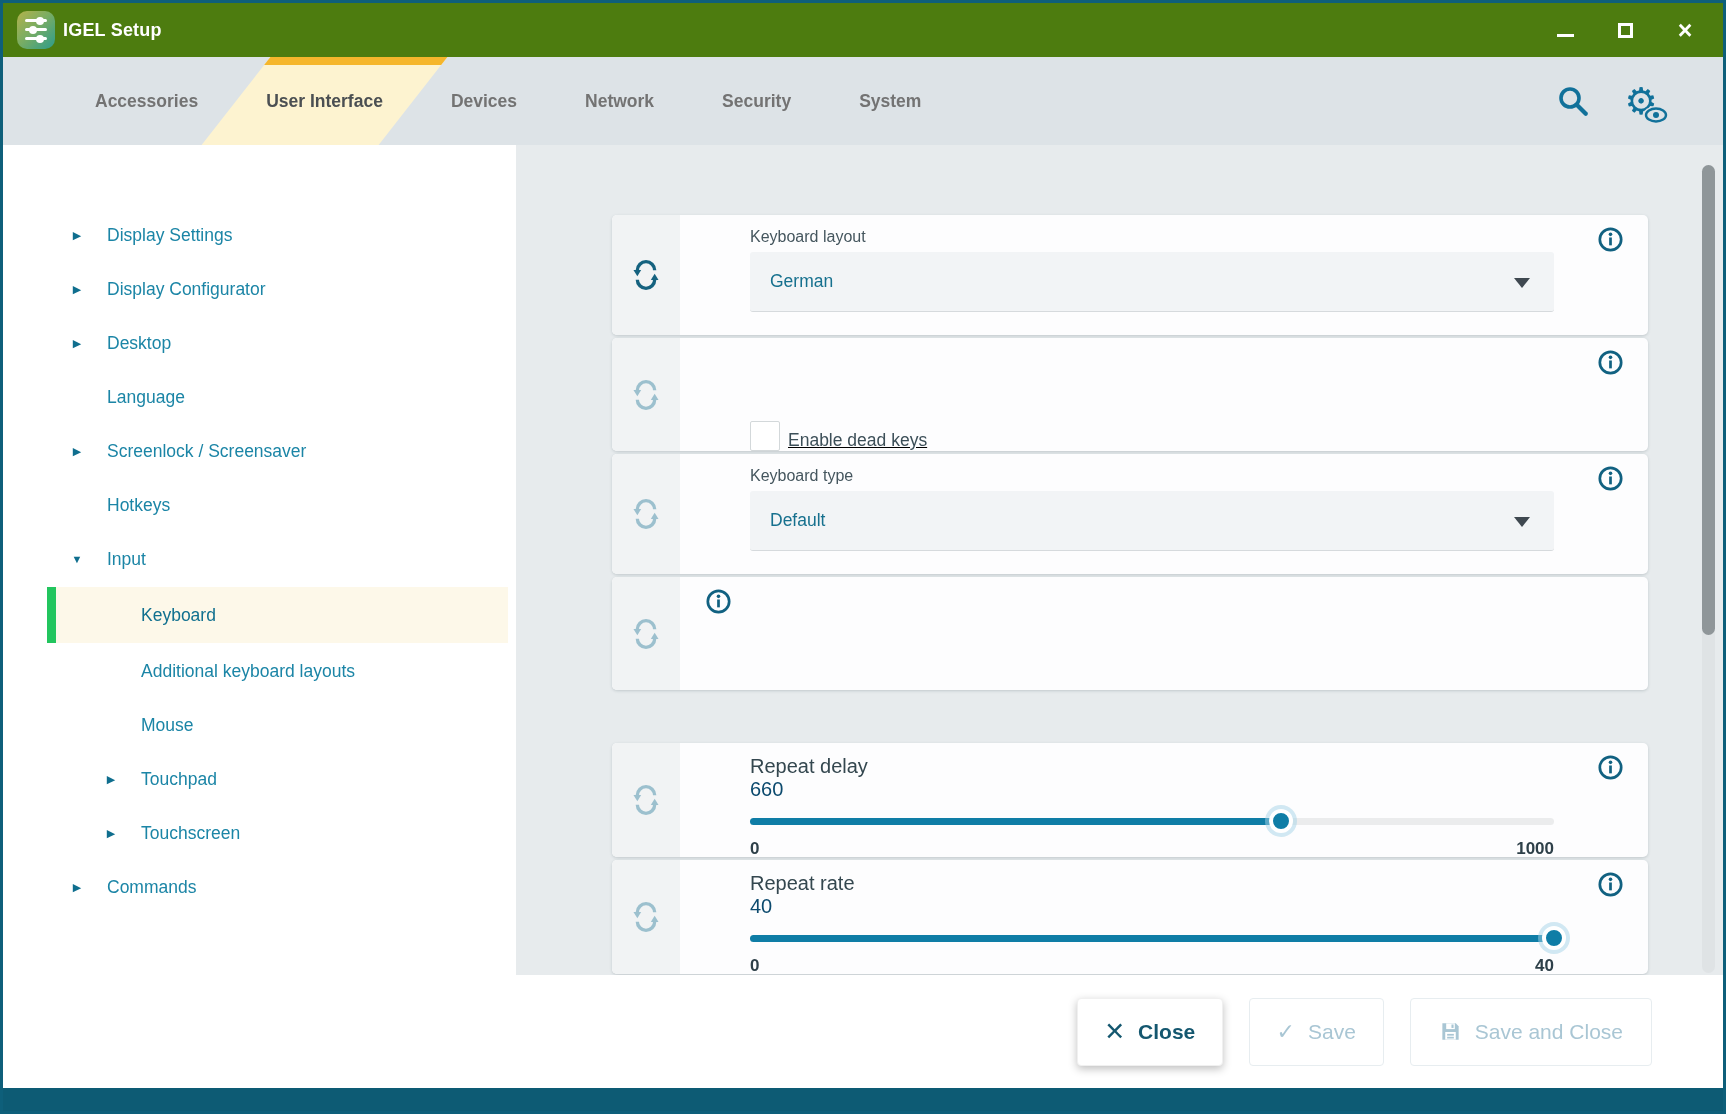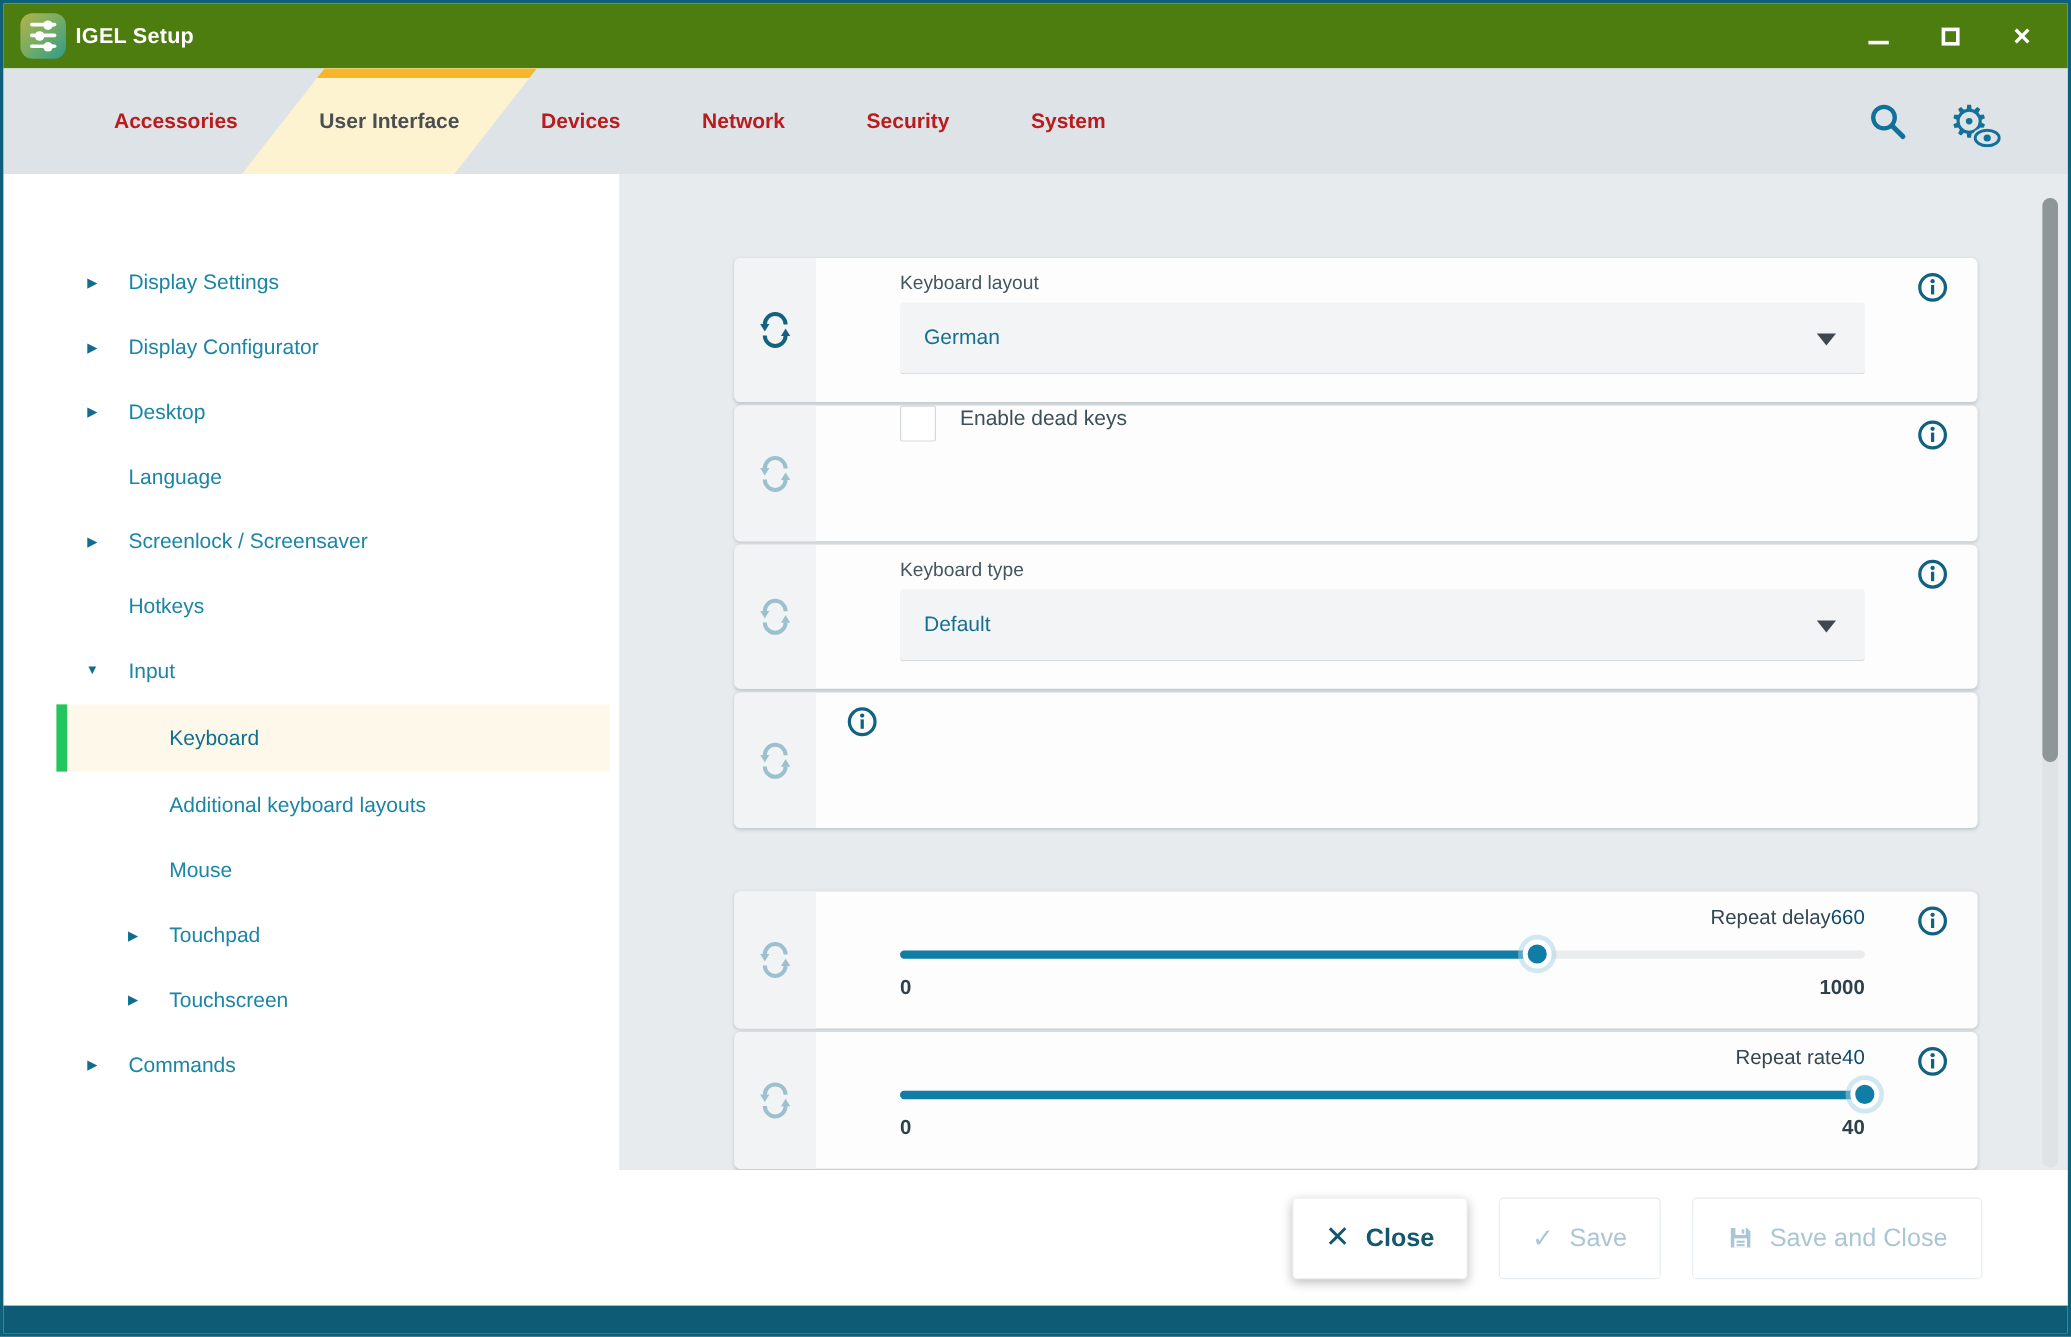"Accessories" .tab { color: #b91c1c -> #737373 }
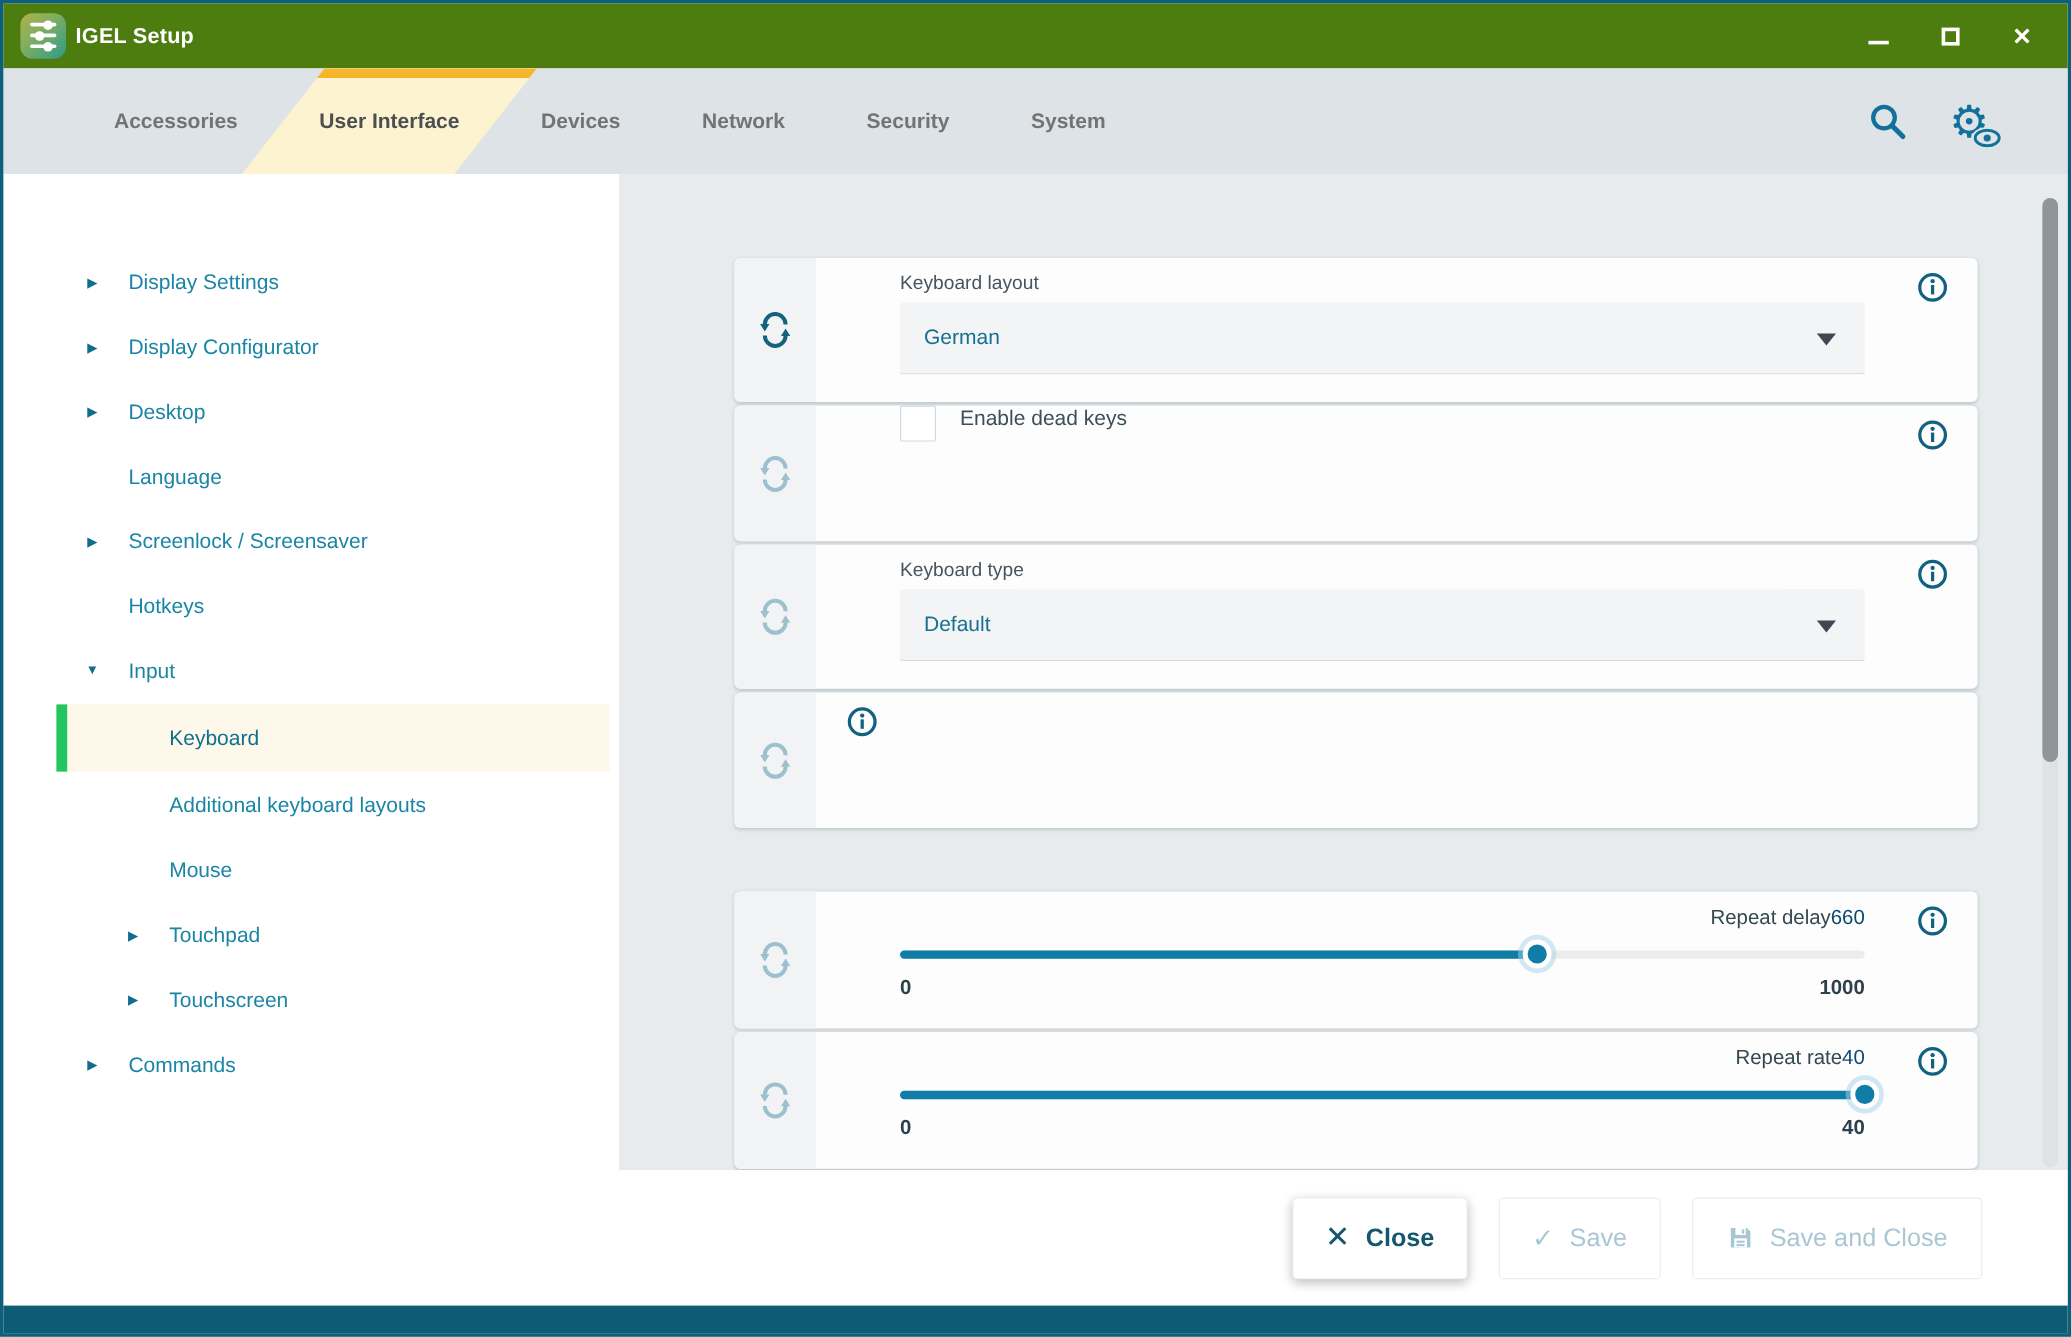"Enable dead keys" .card-check .body { align-items: flex-start -> flex-end; gap: 20px -> 8px; text-decoration: none -> underline }
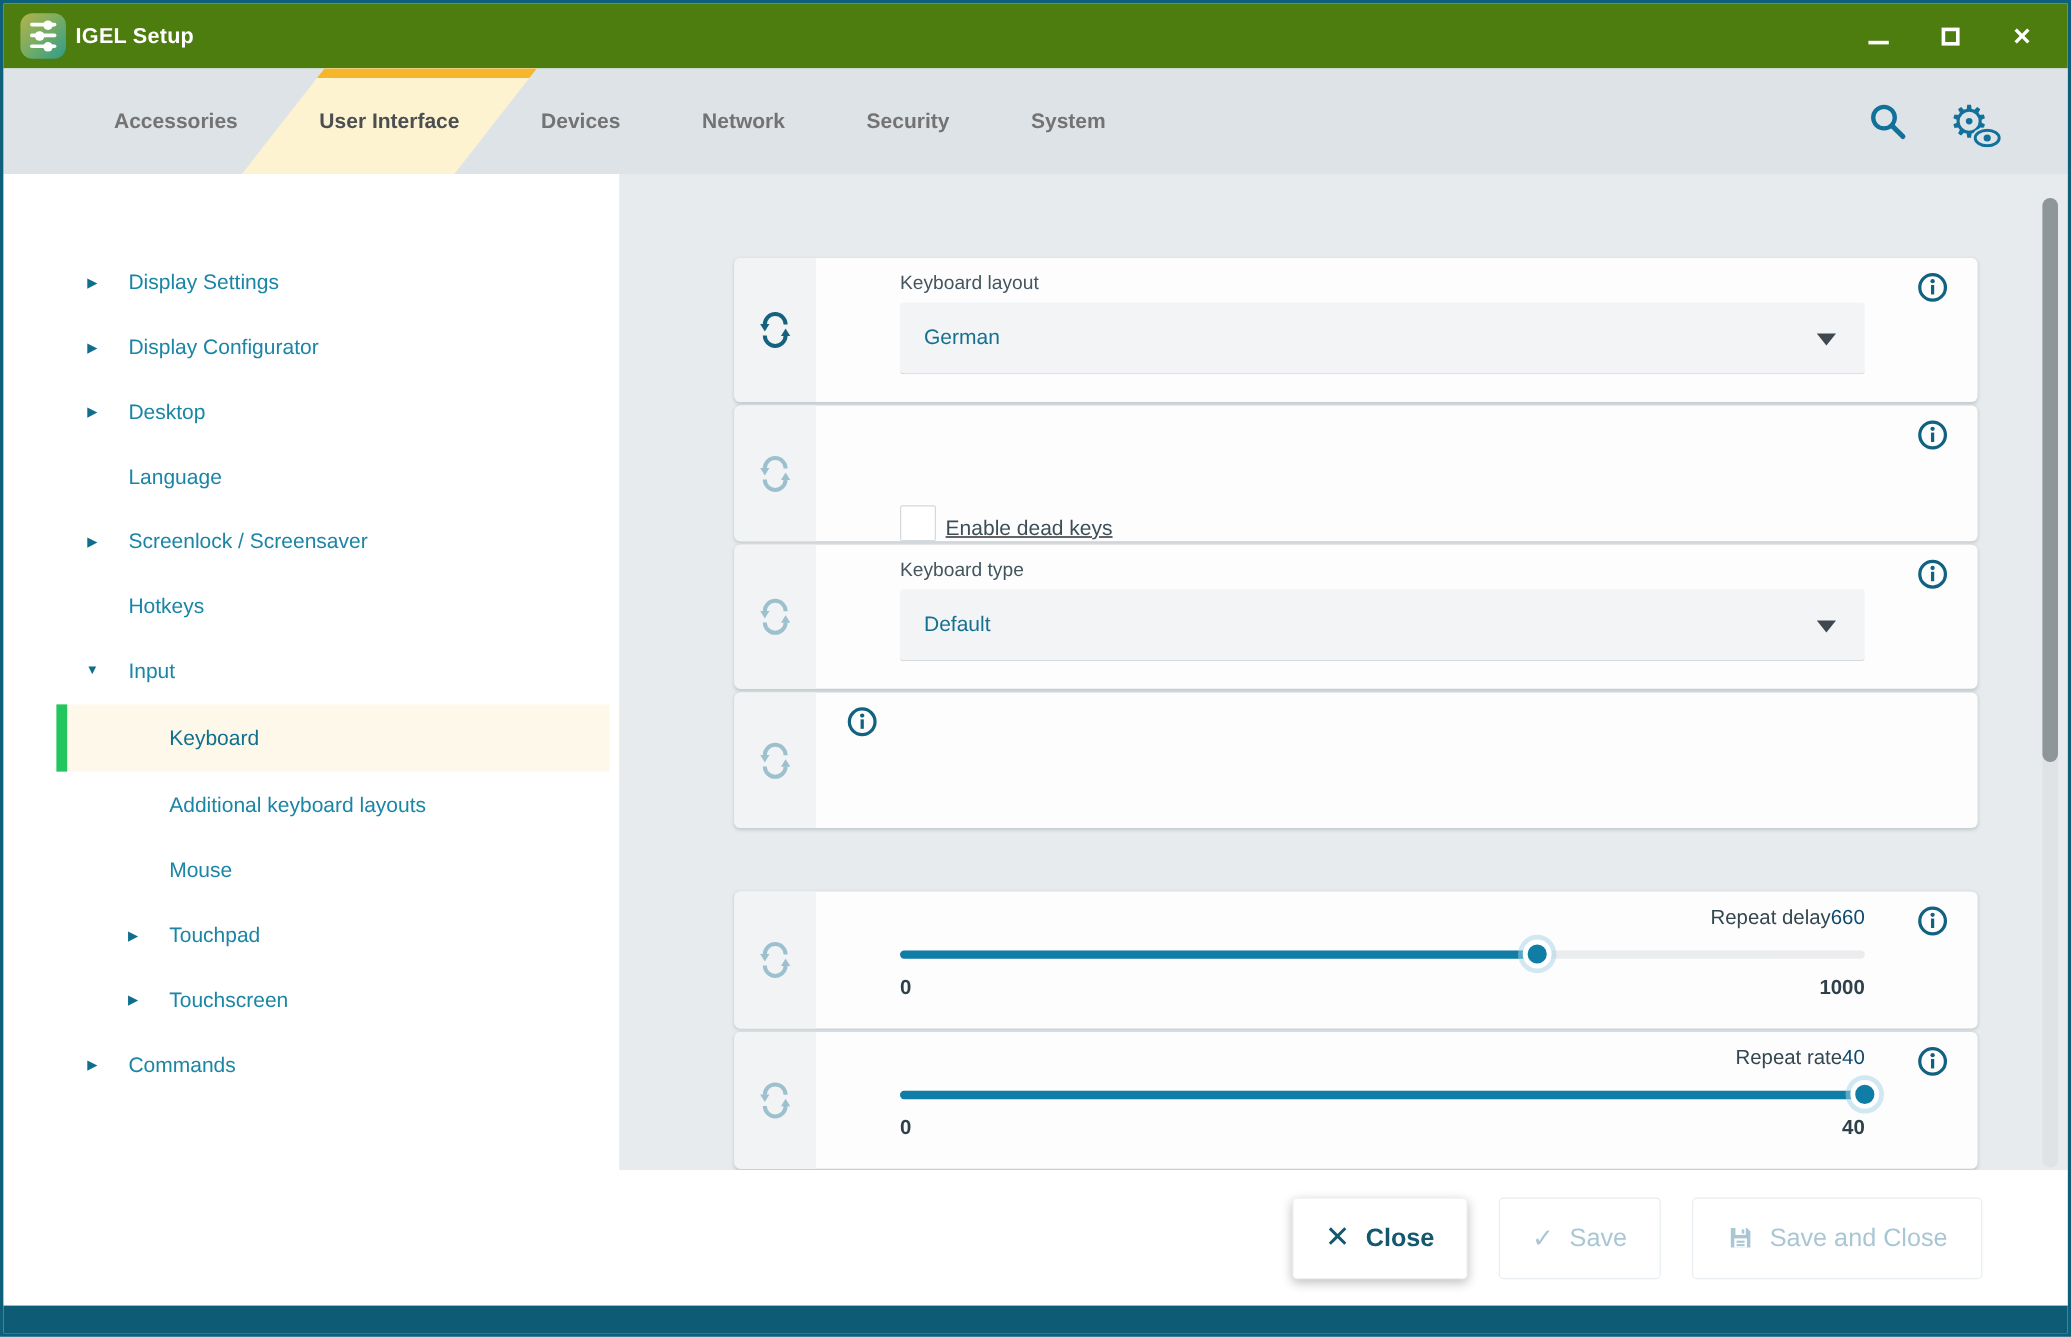"Repeat delay" .slider-label-row { flex-direction: none -> column; font-size: 17px -> 20px; justify-content: flex-end -> flex-start }
